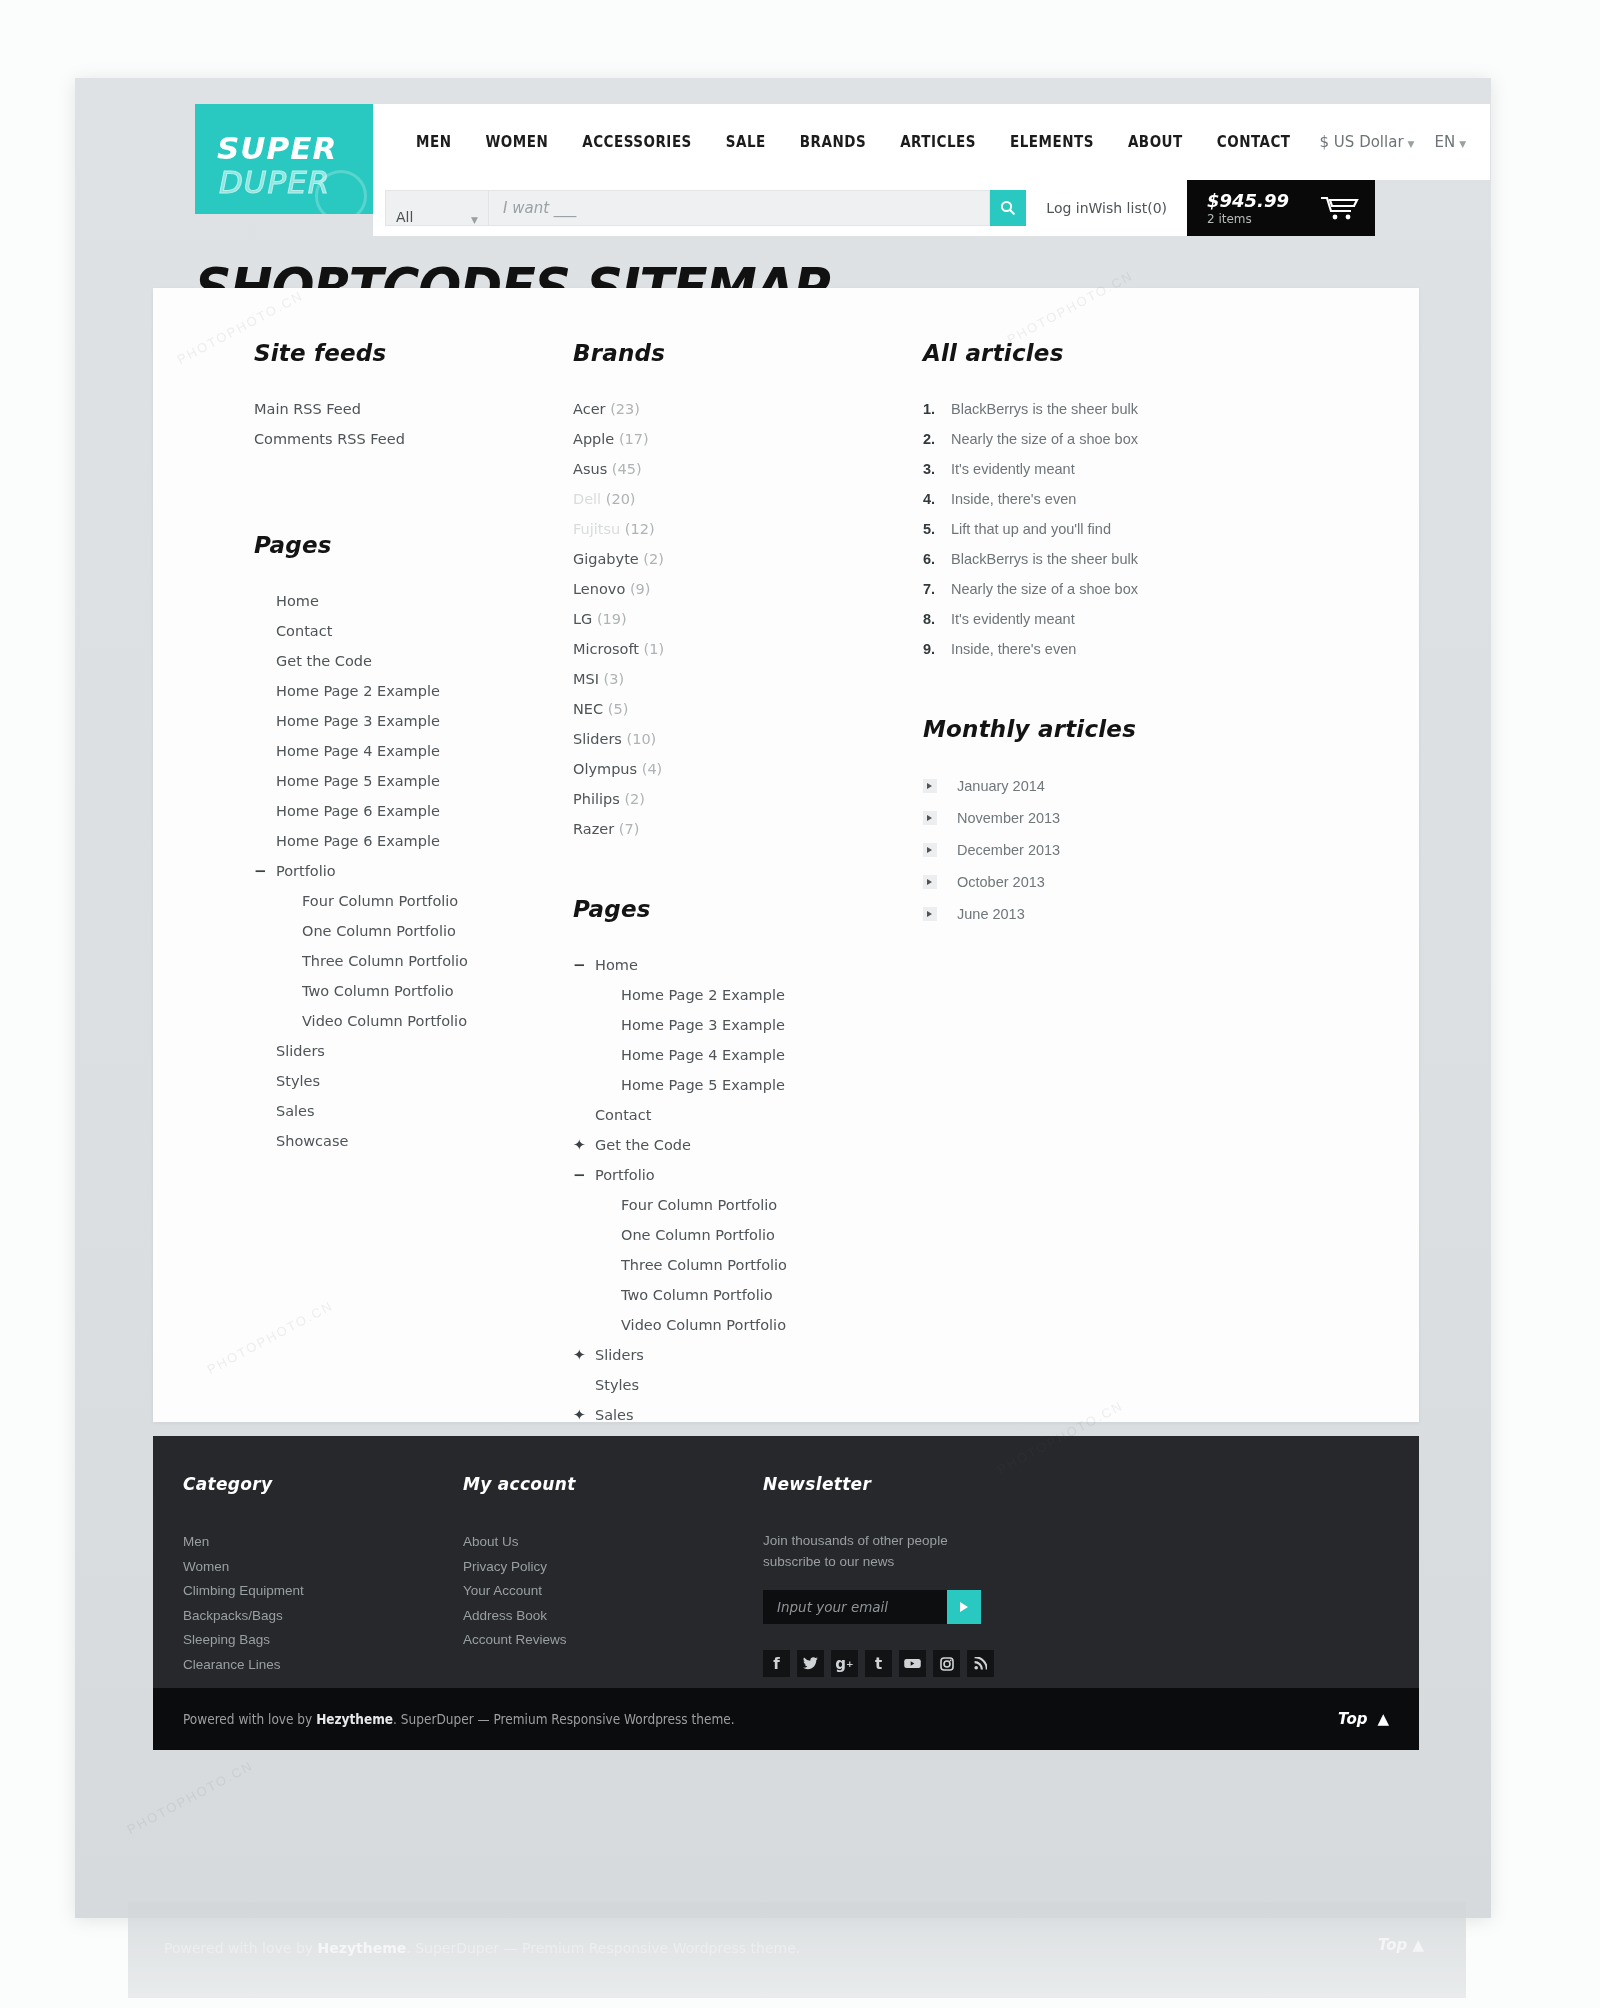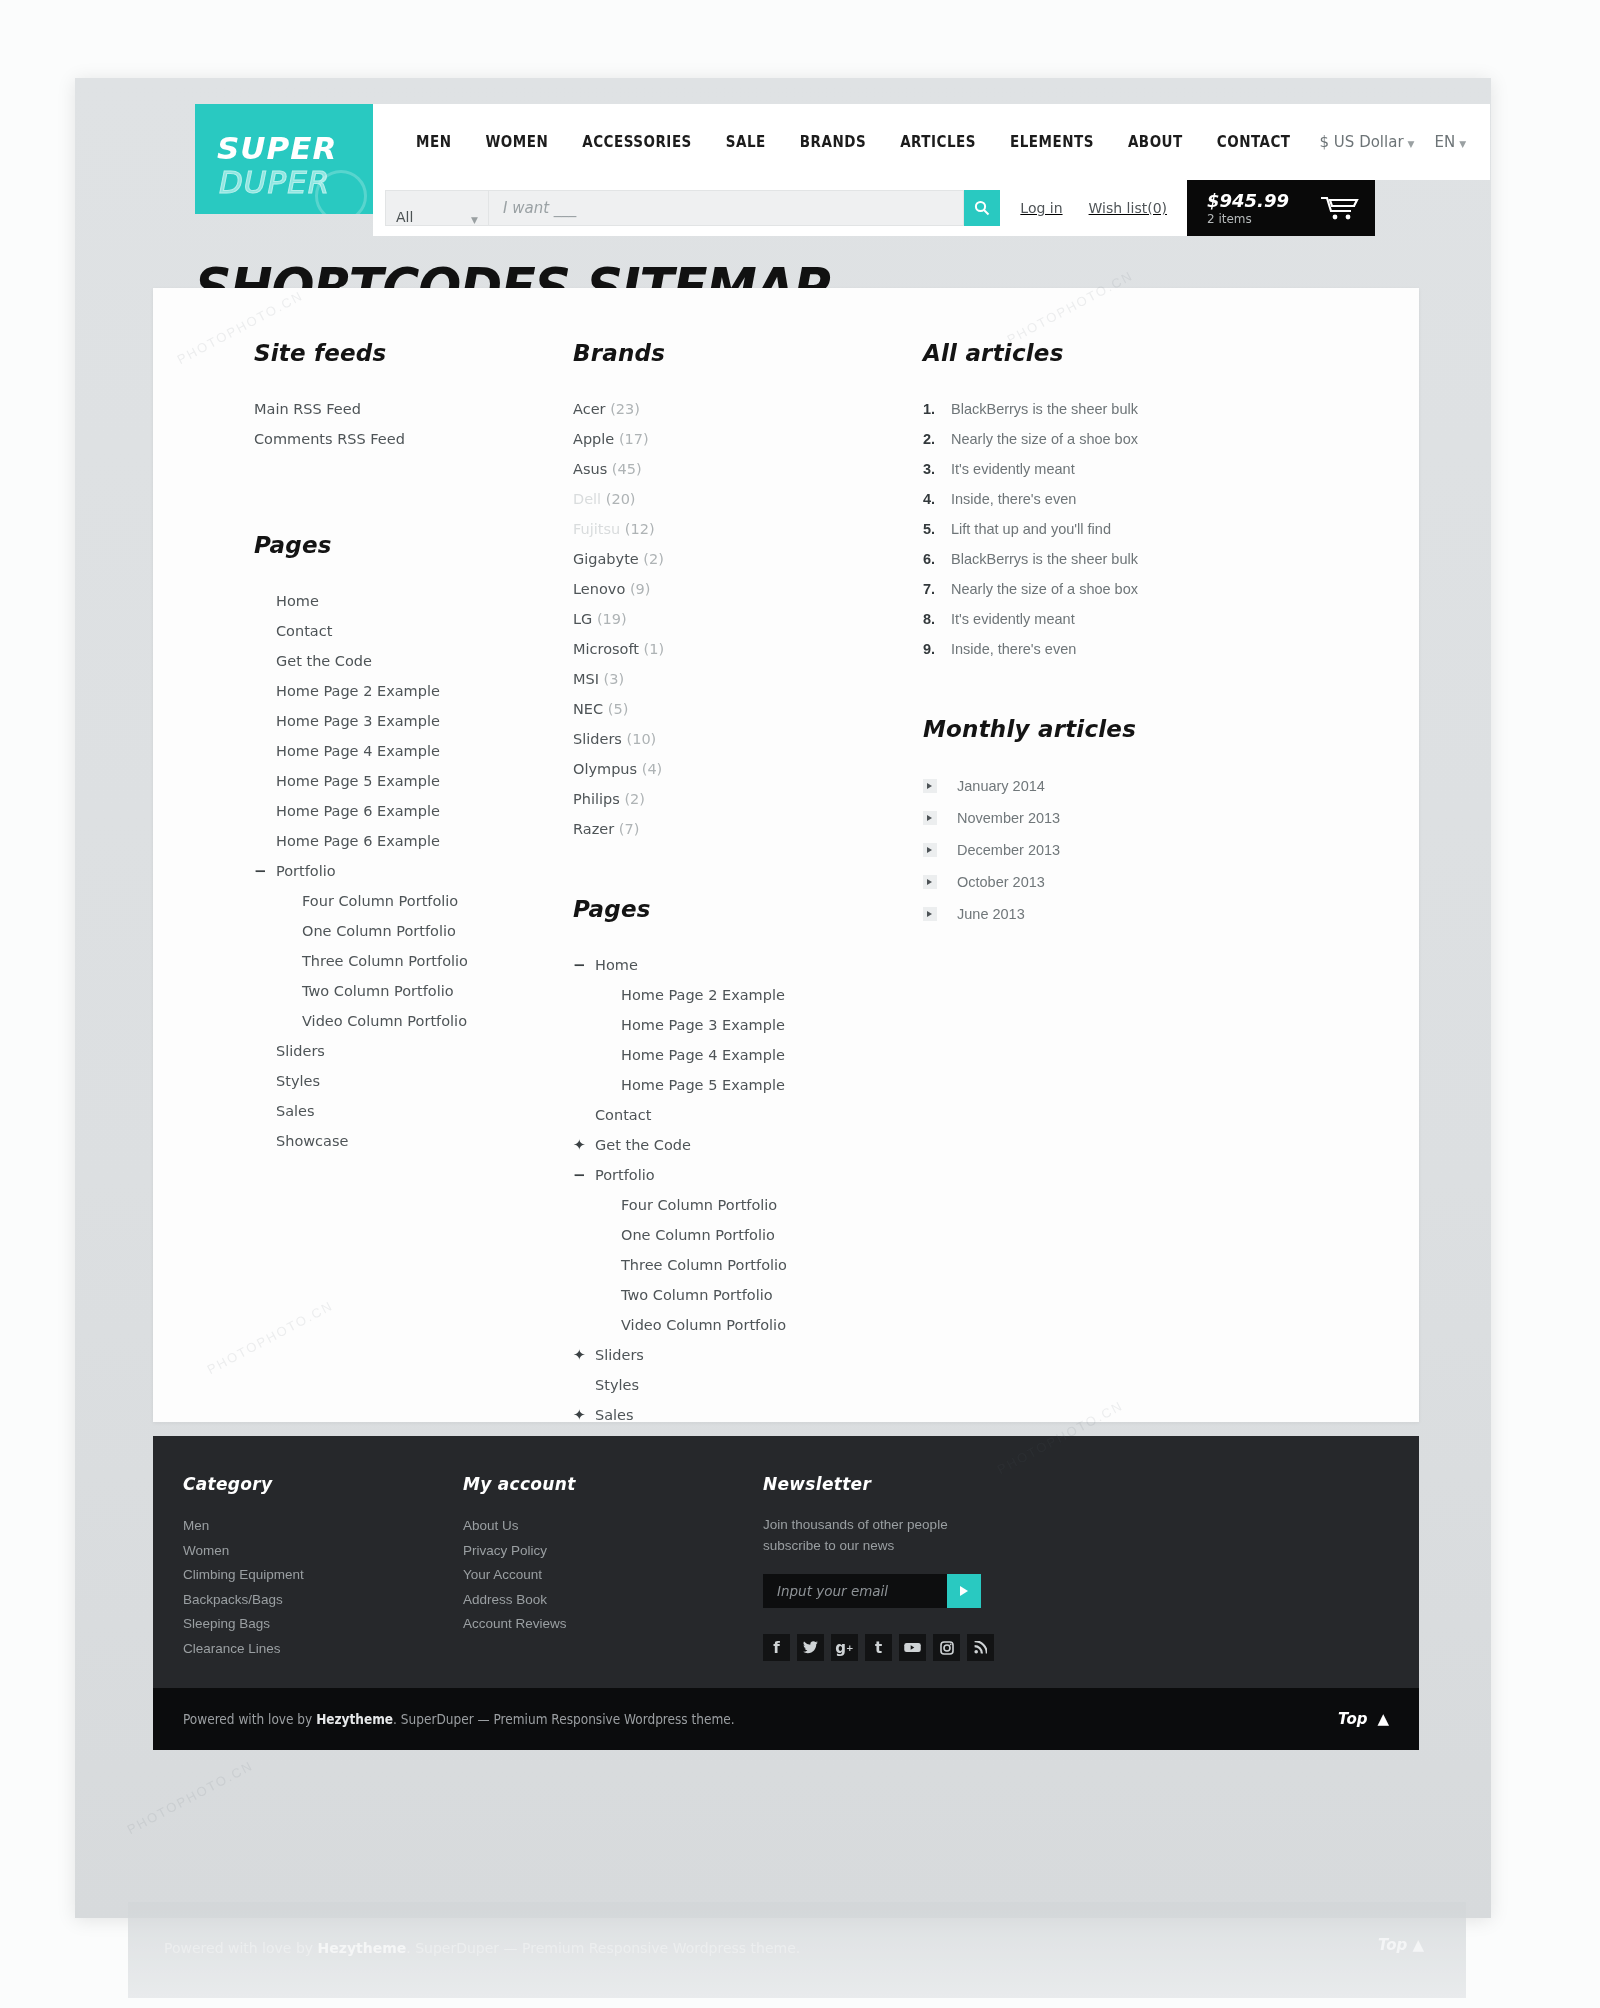"Log in" .hdr-links { gap: 26px -> none; text-decoration: underline -> none }
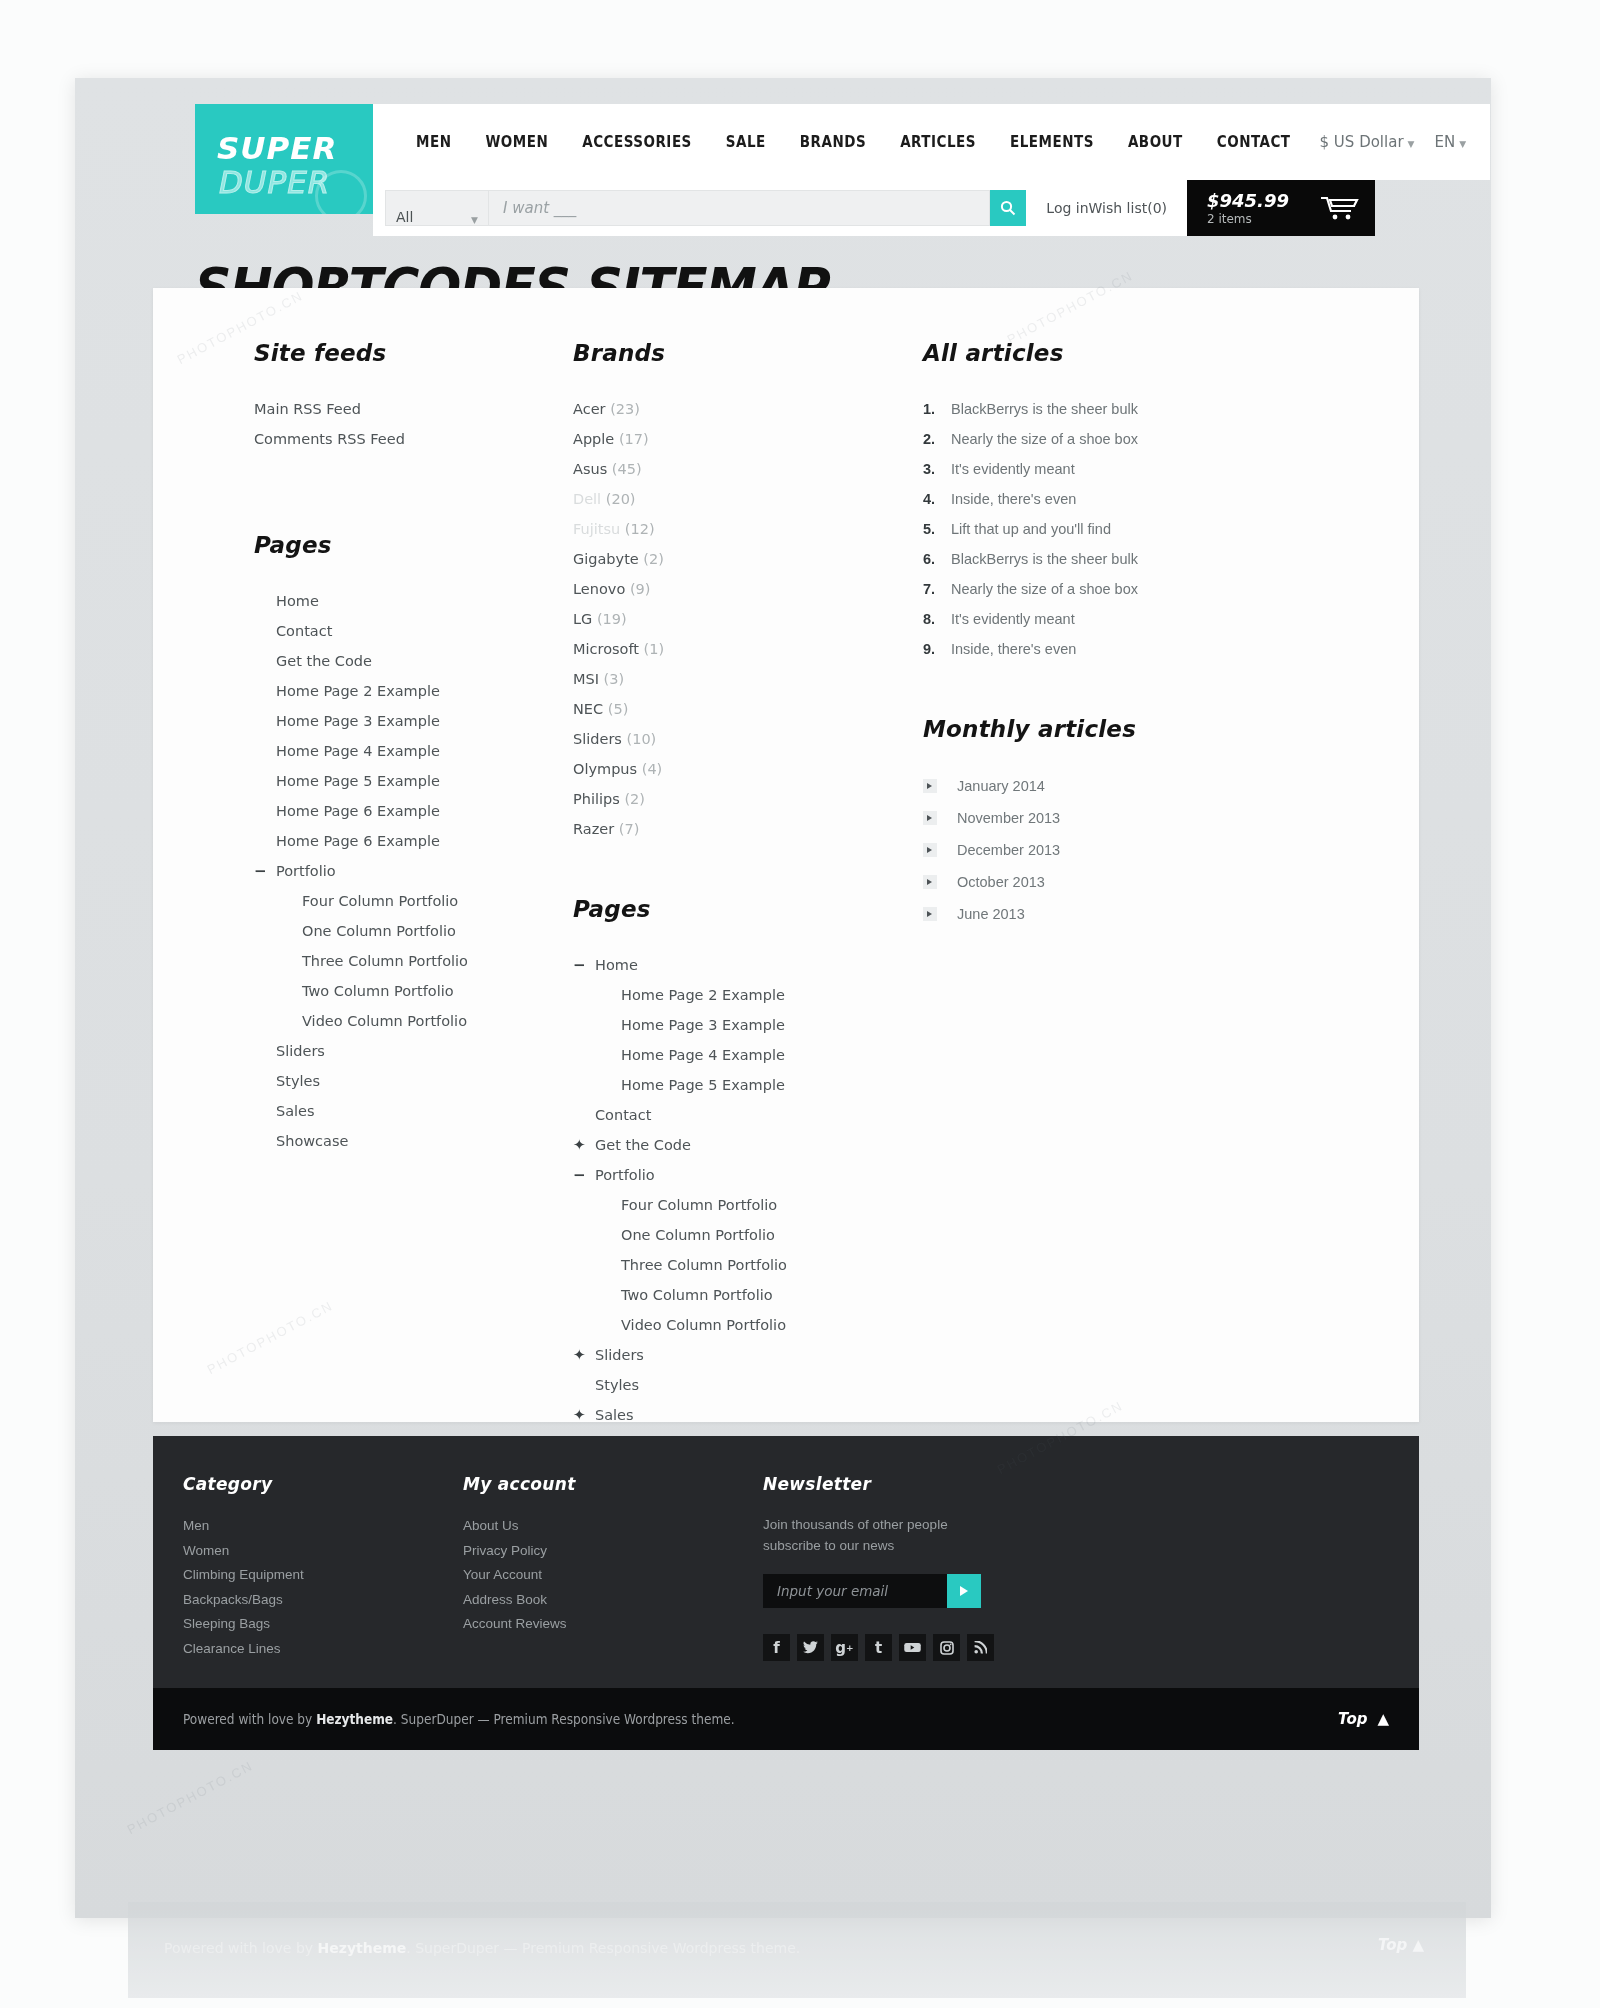"Category" .footer h4 { margin-bottom: 20px -> 36px }
